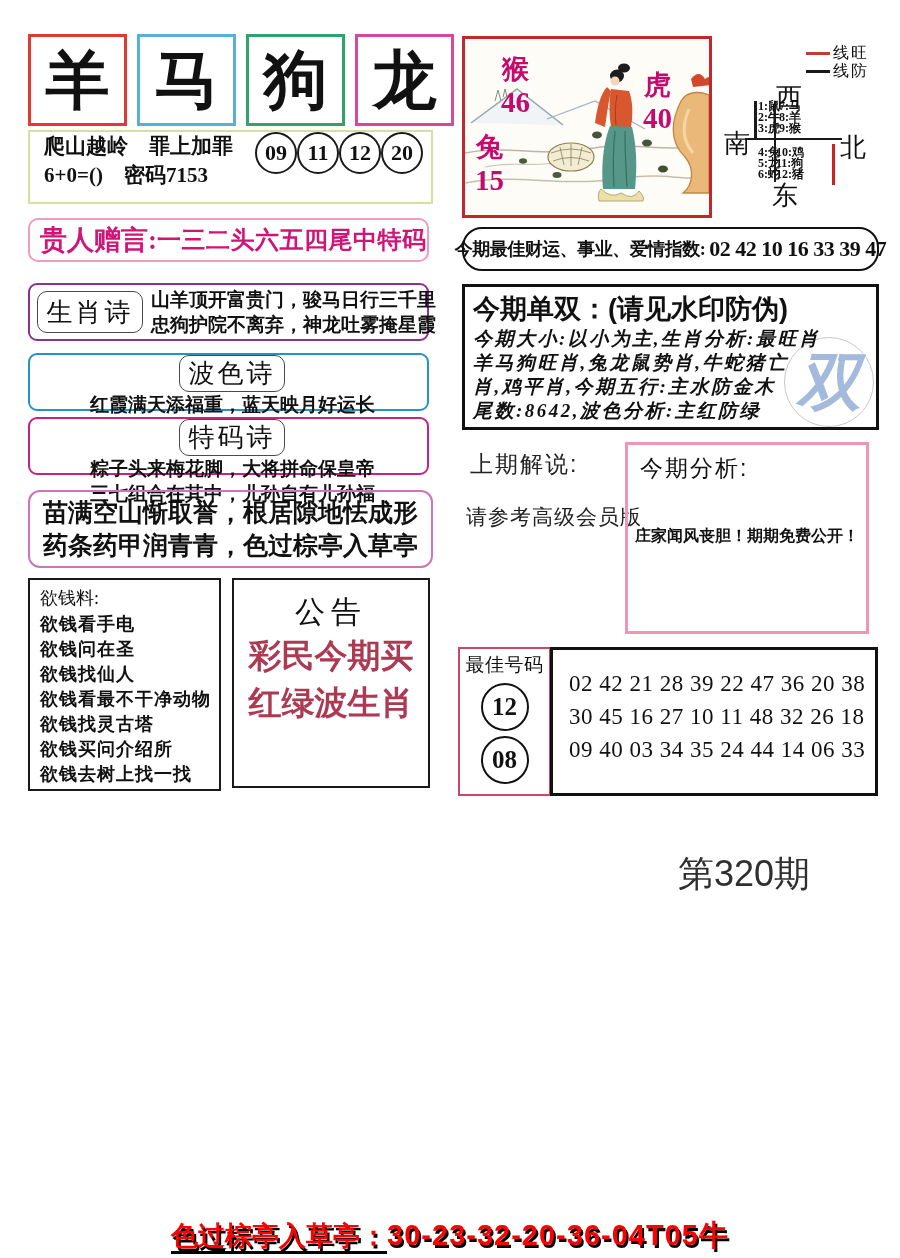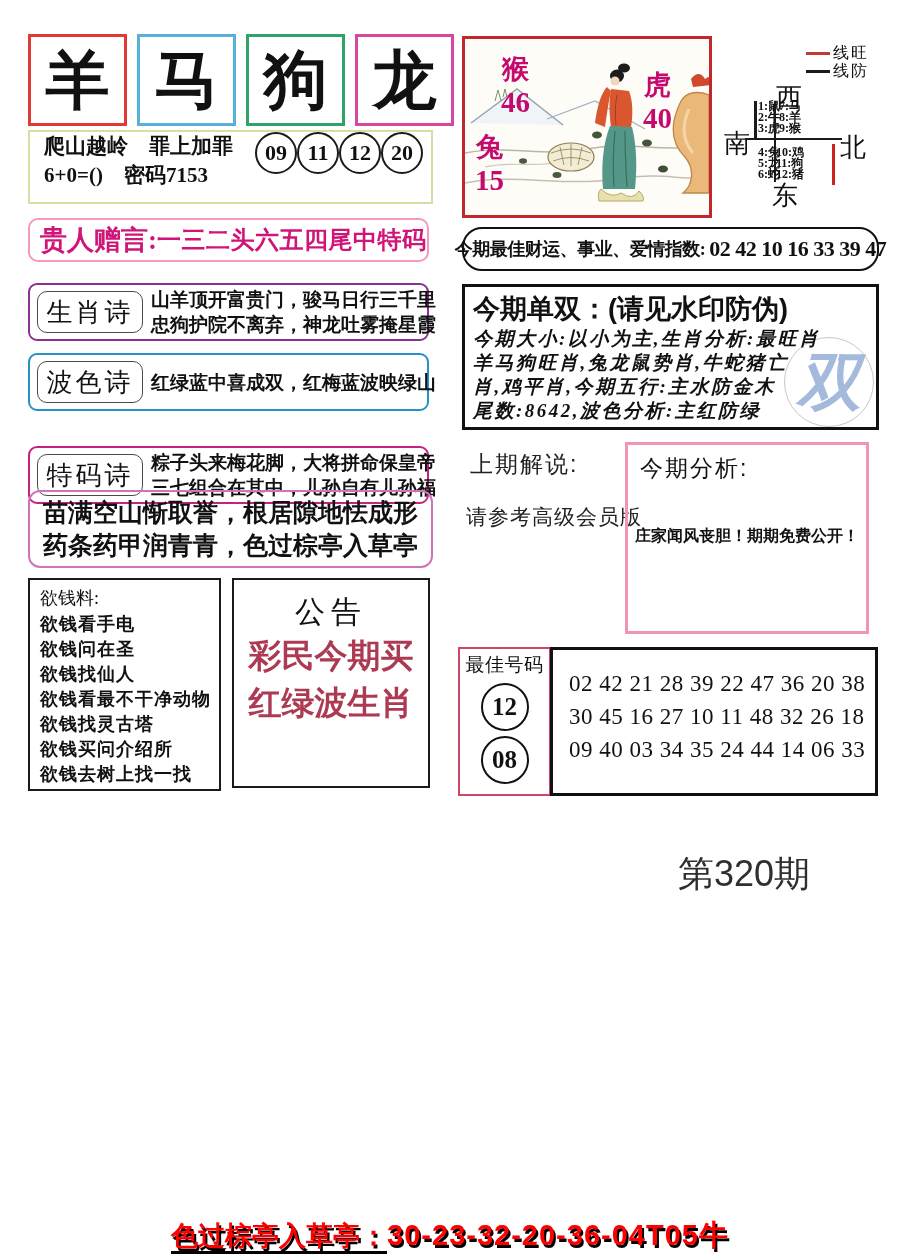"波色诗" div.poem { flex-direction: none -> column }
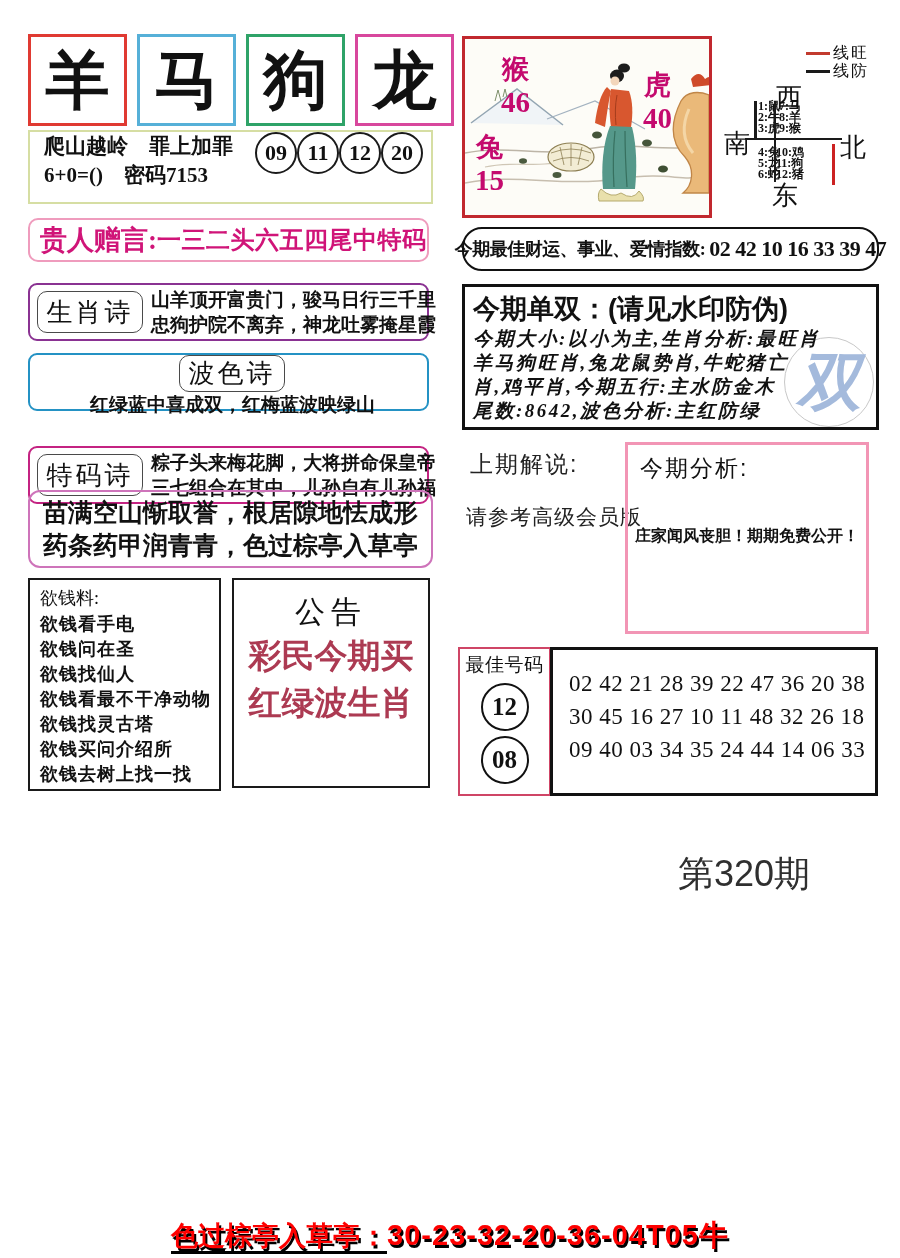"红霞满天添福重，蓝天映月好运长" div { html: none -> <div>红霞满天添福重，蓝天映月好运长</div> }
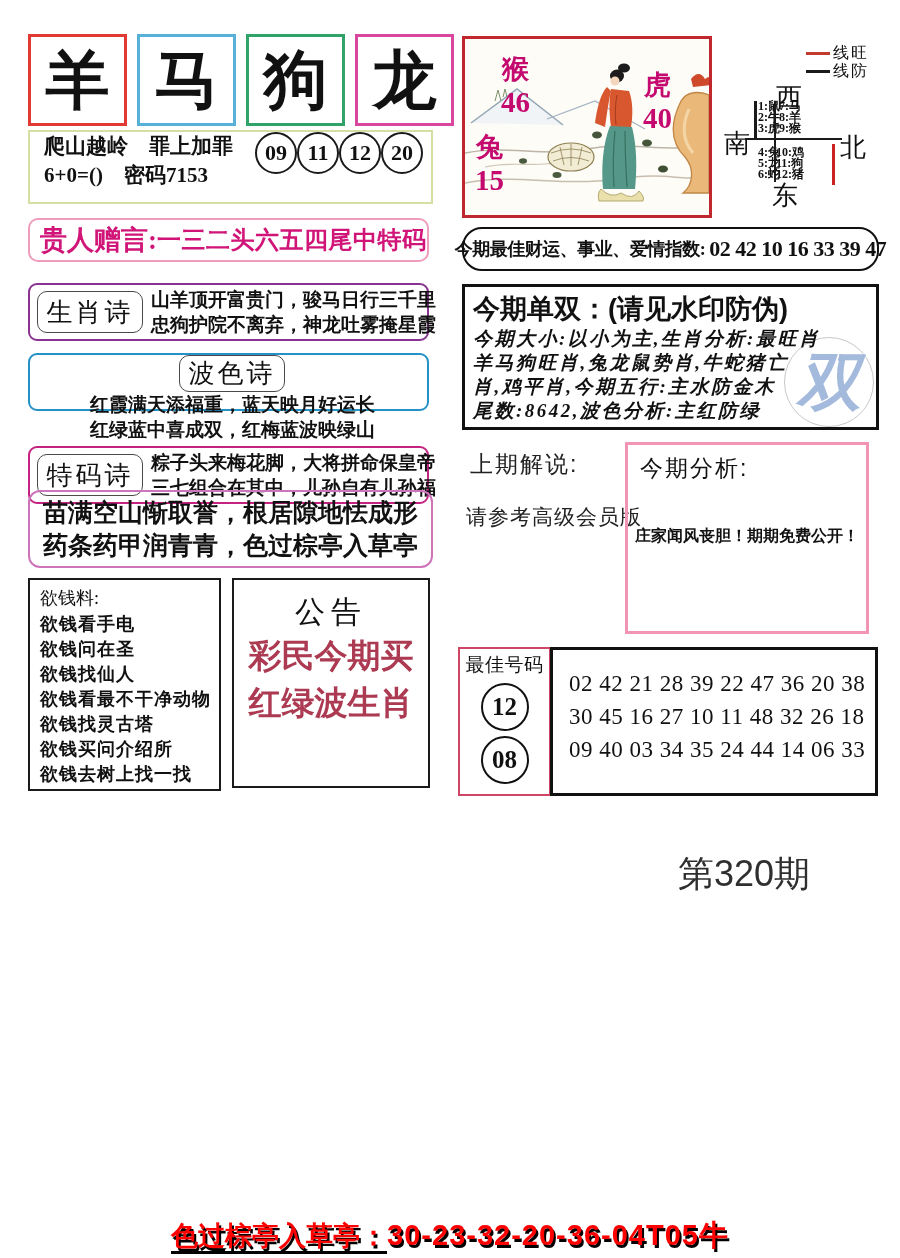"特码诗" .poem.p3 { flex-direction: none -> column; top: 446px -> 417px }
